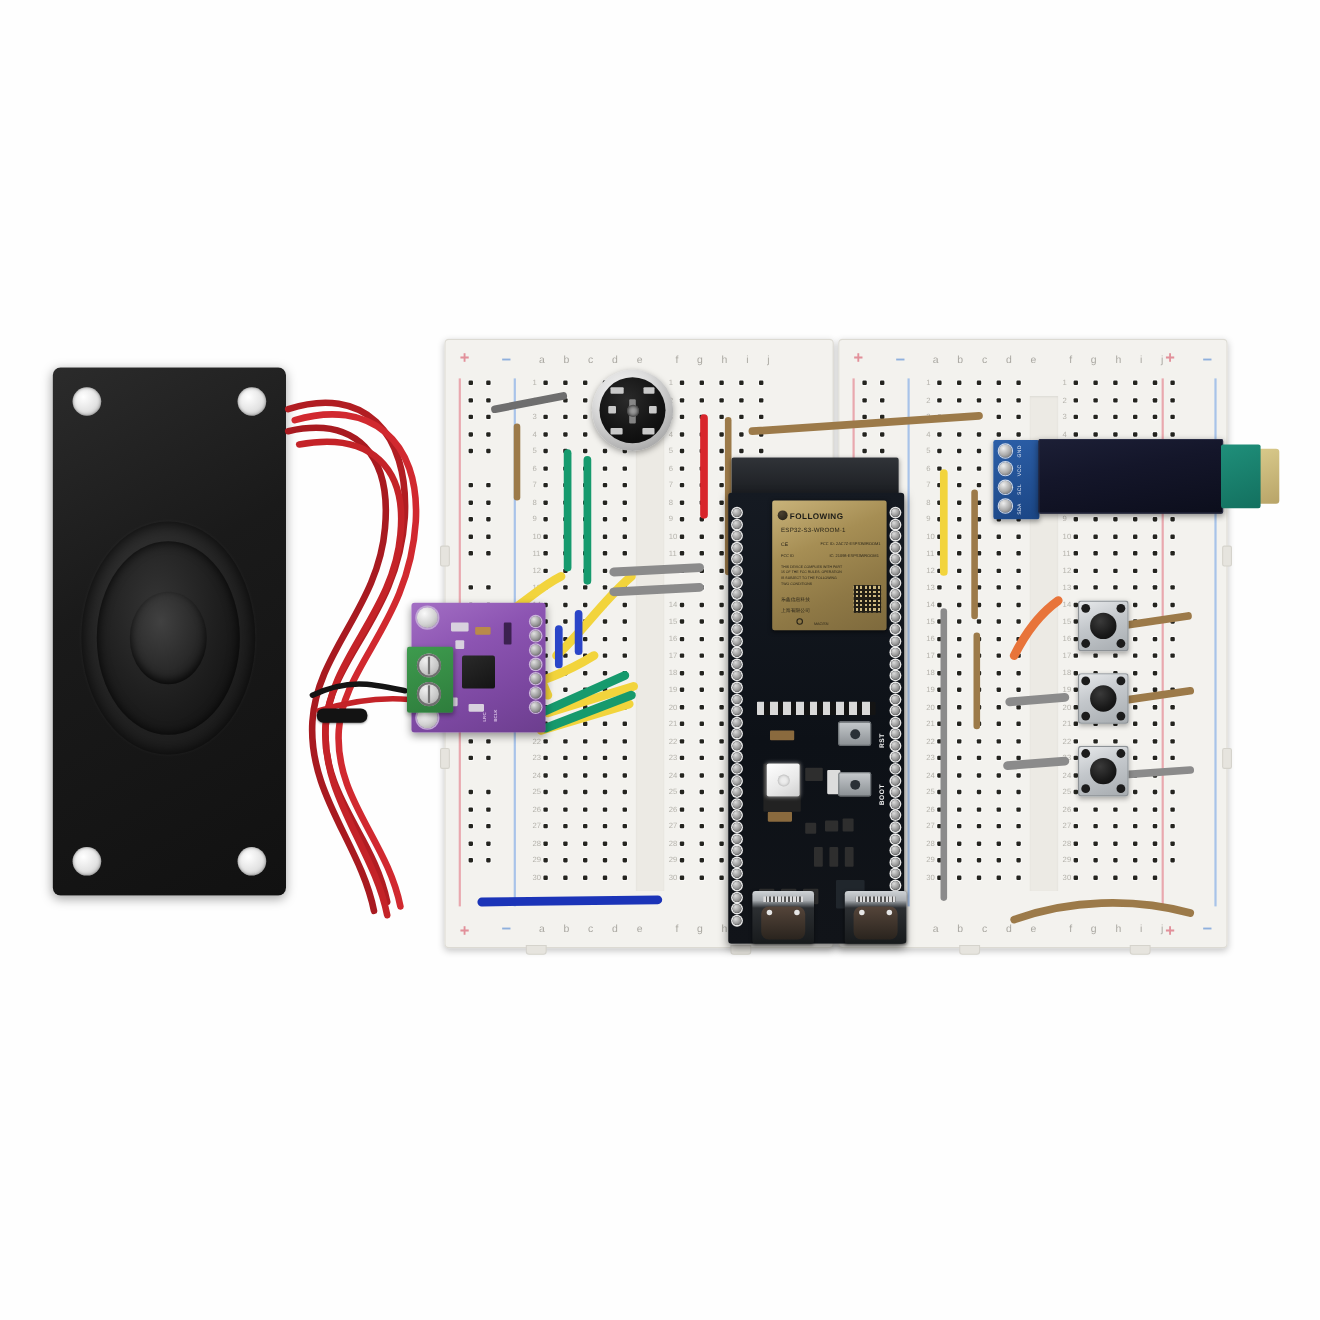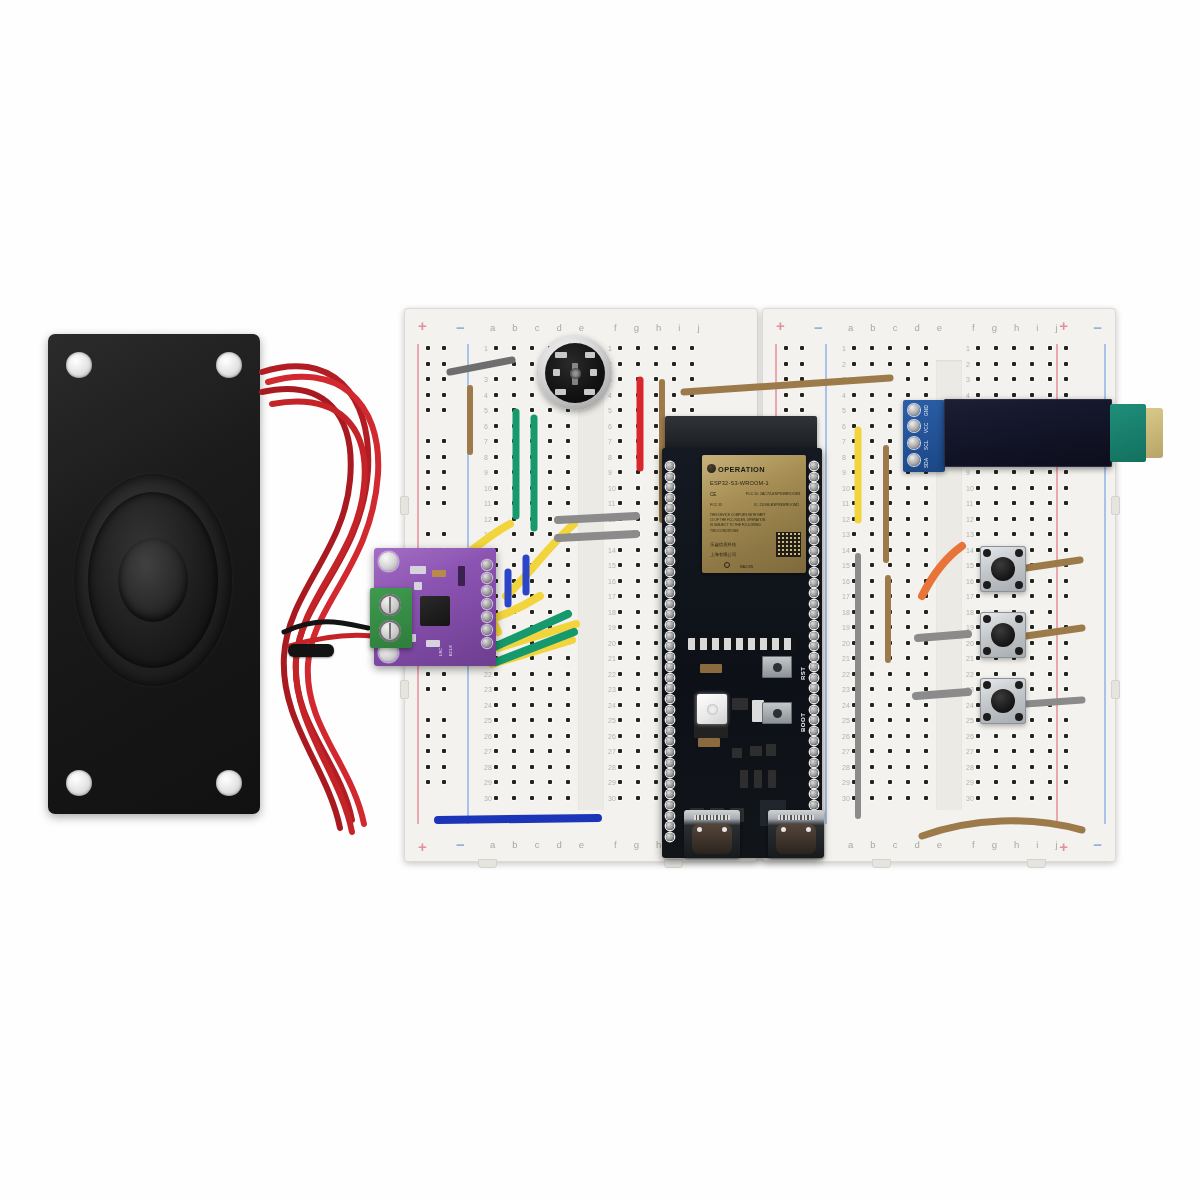"OPERATION" div.brand { text: OPERATION -> FOLLOWING }
